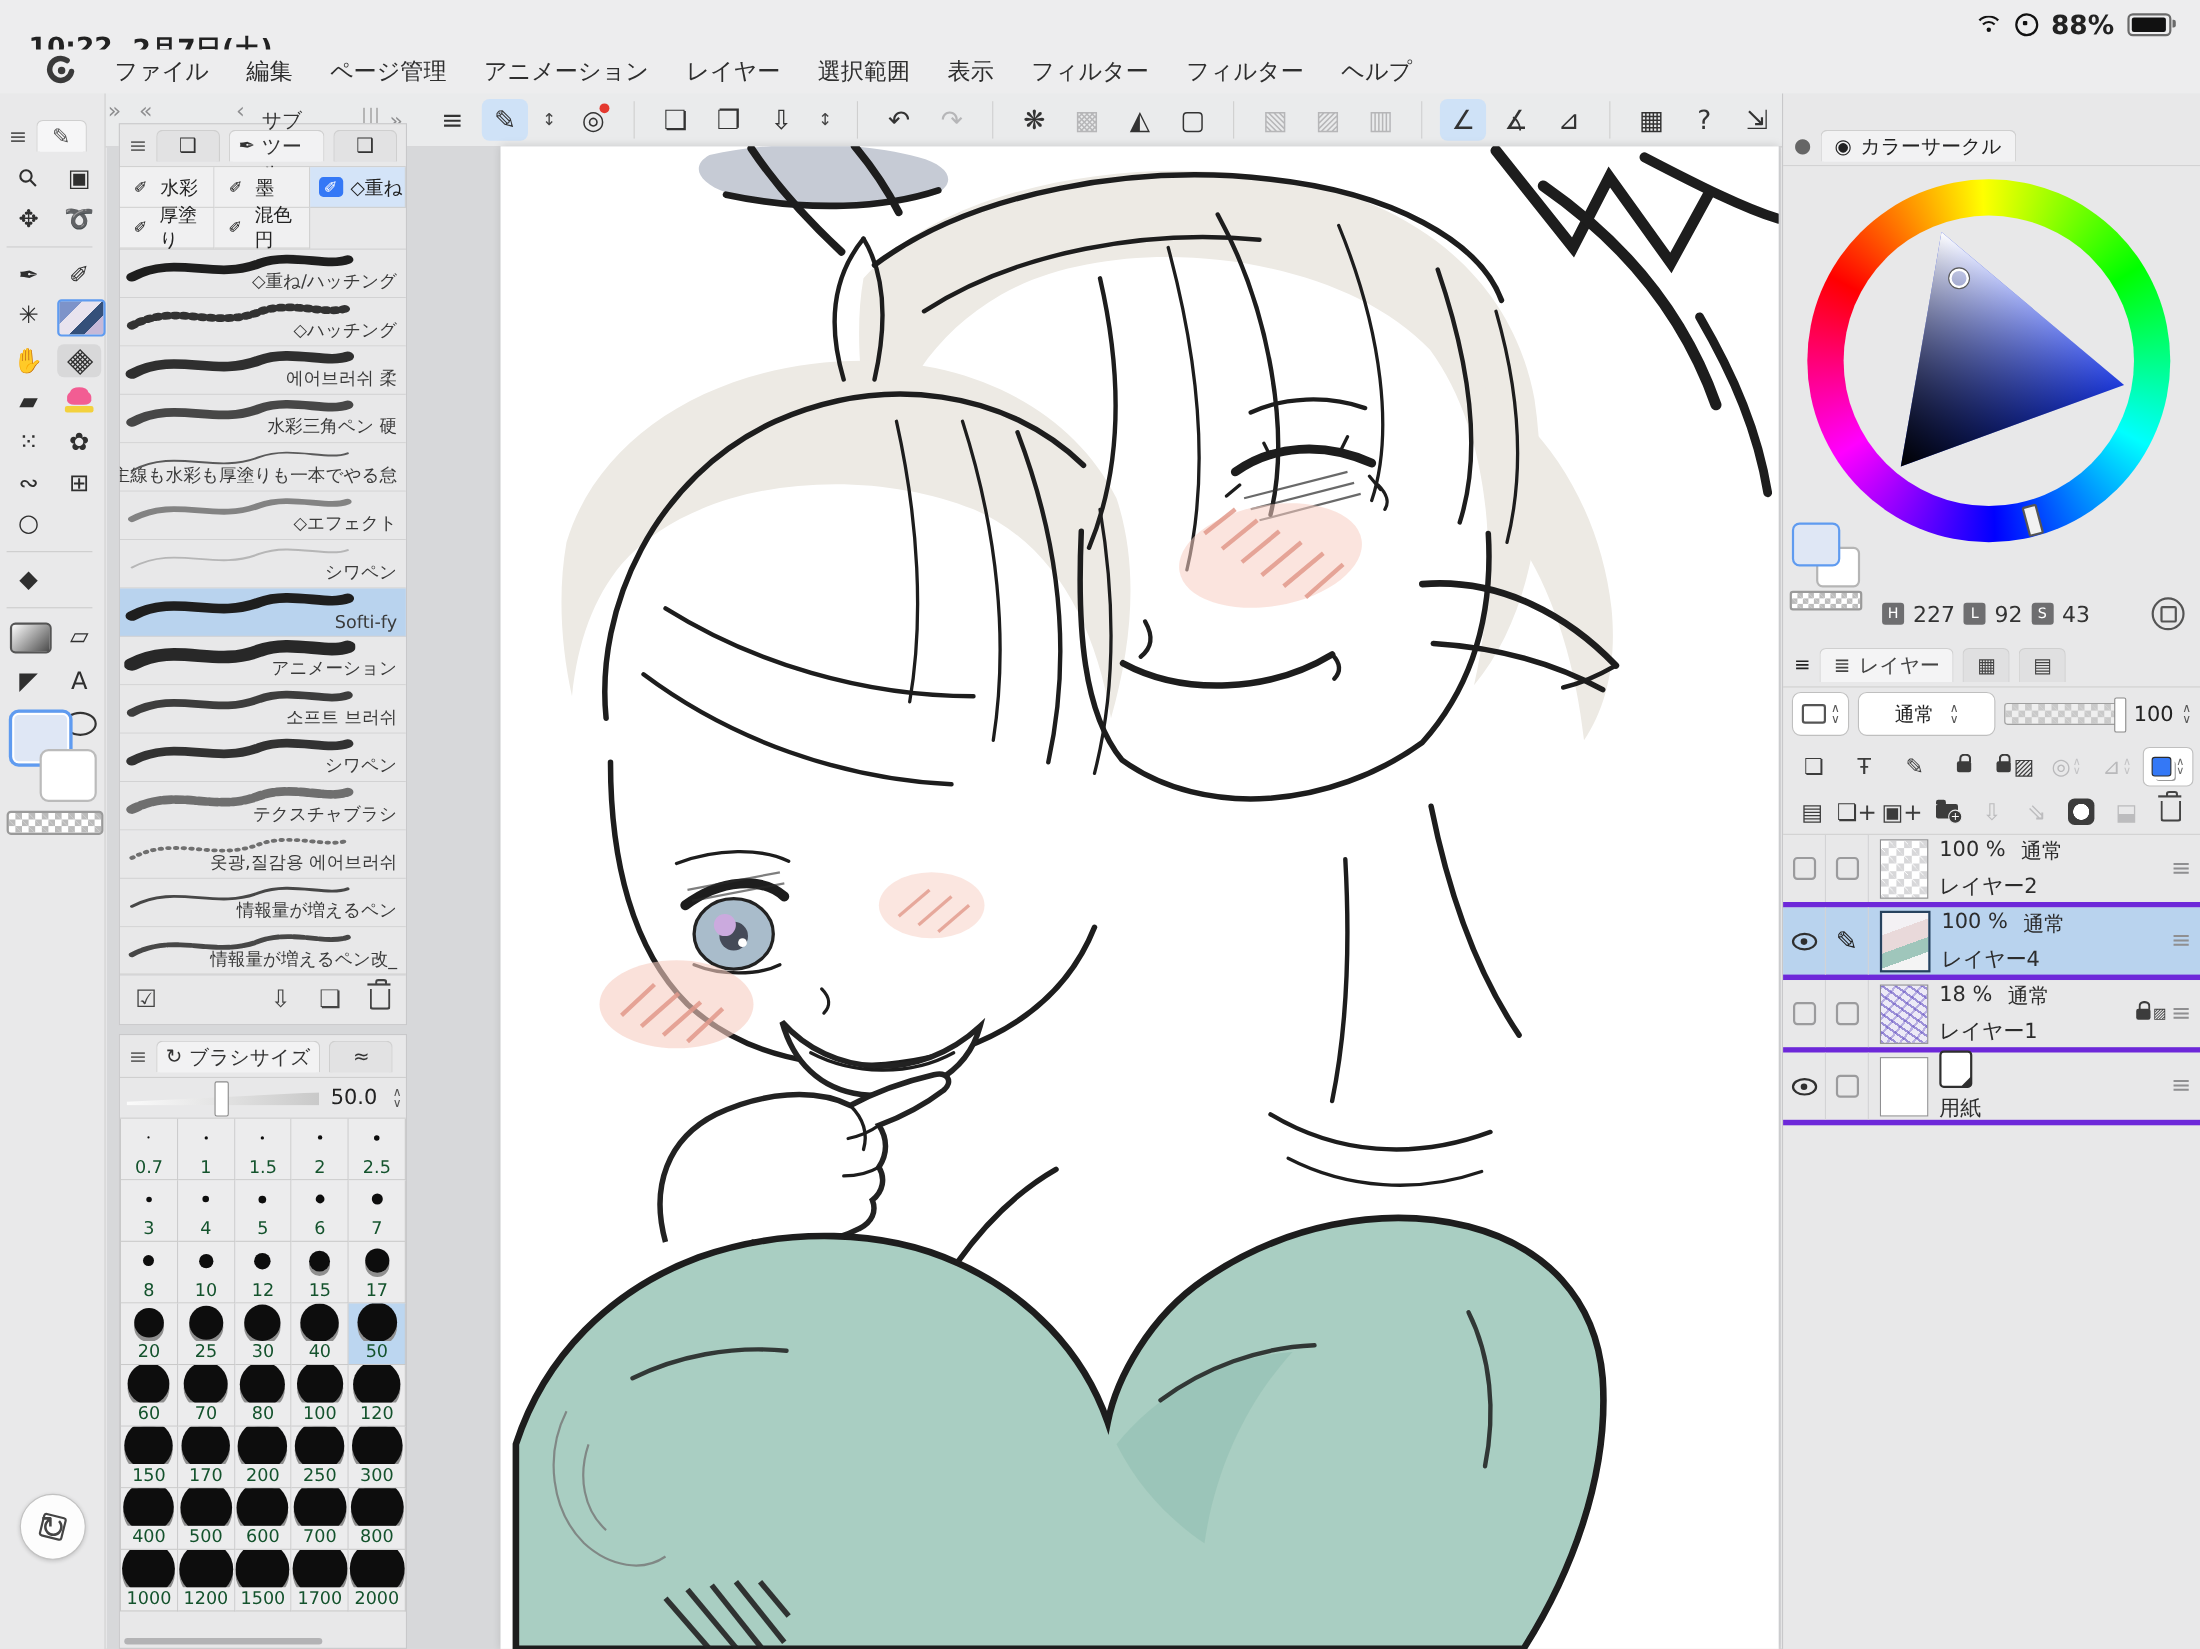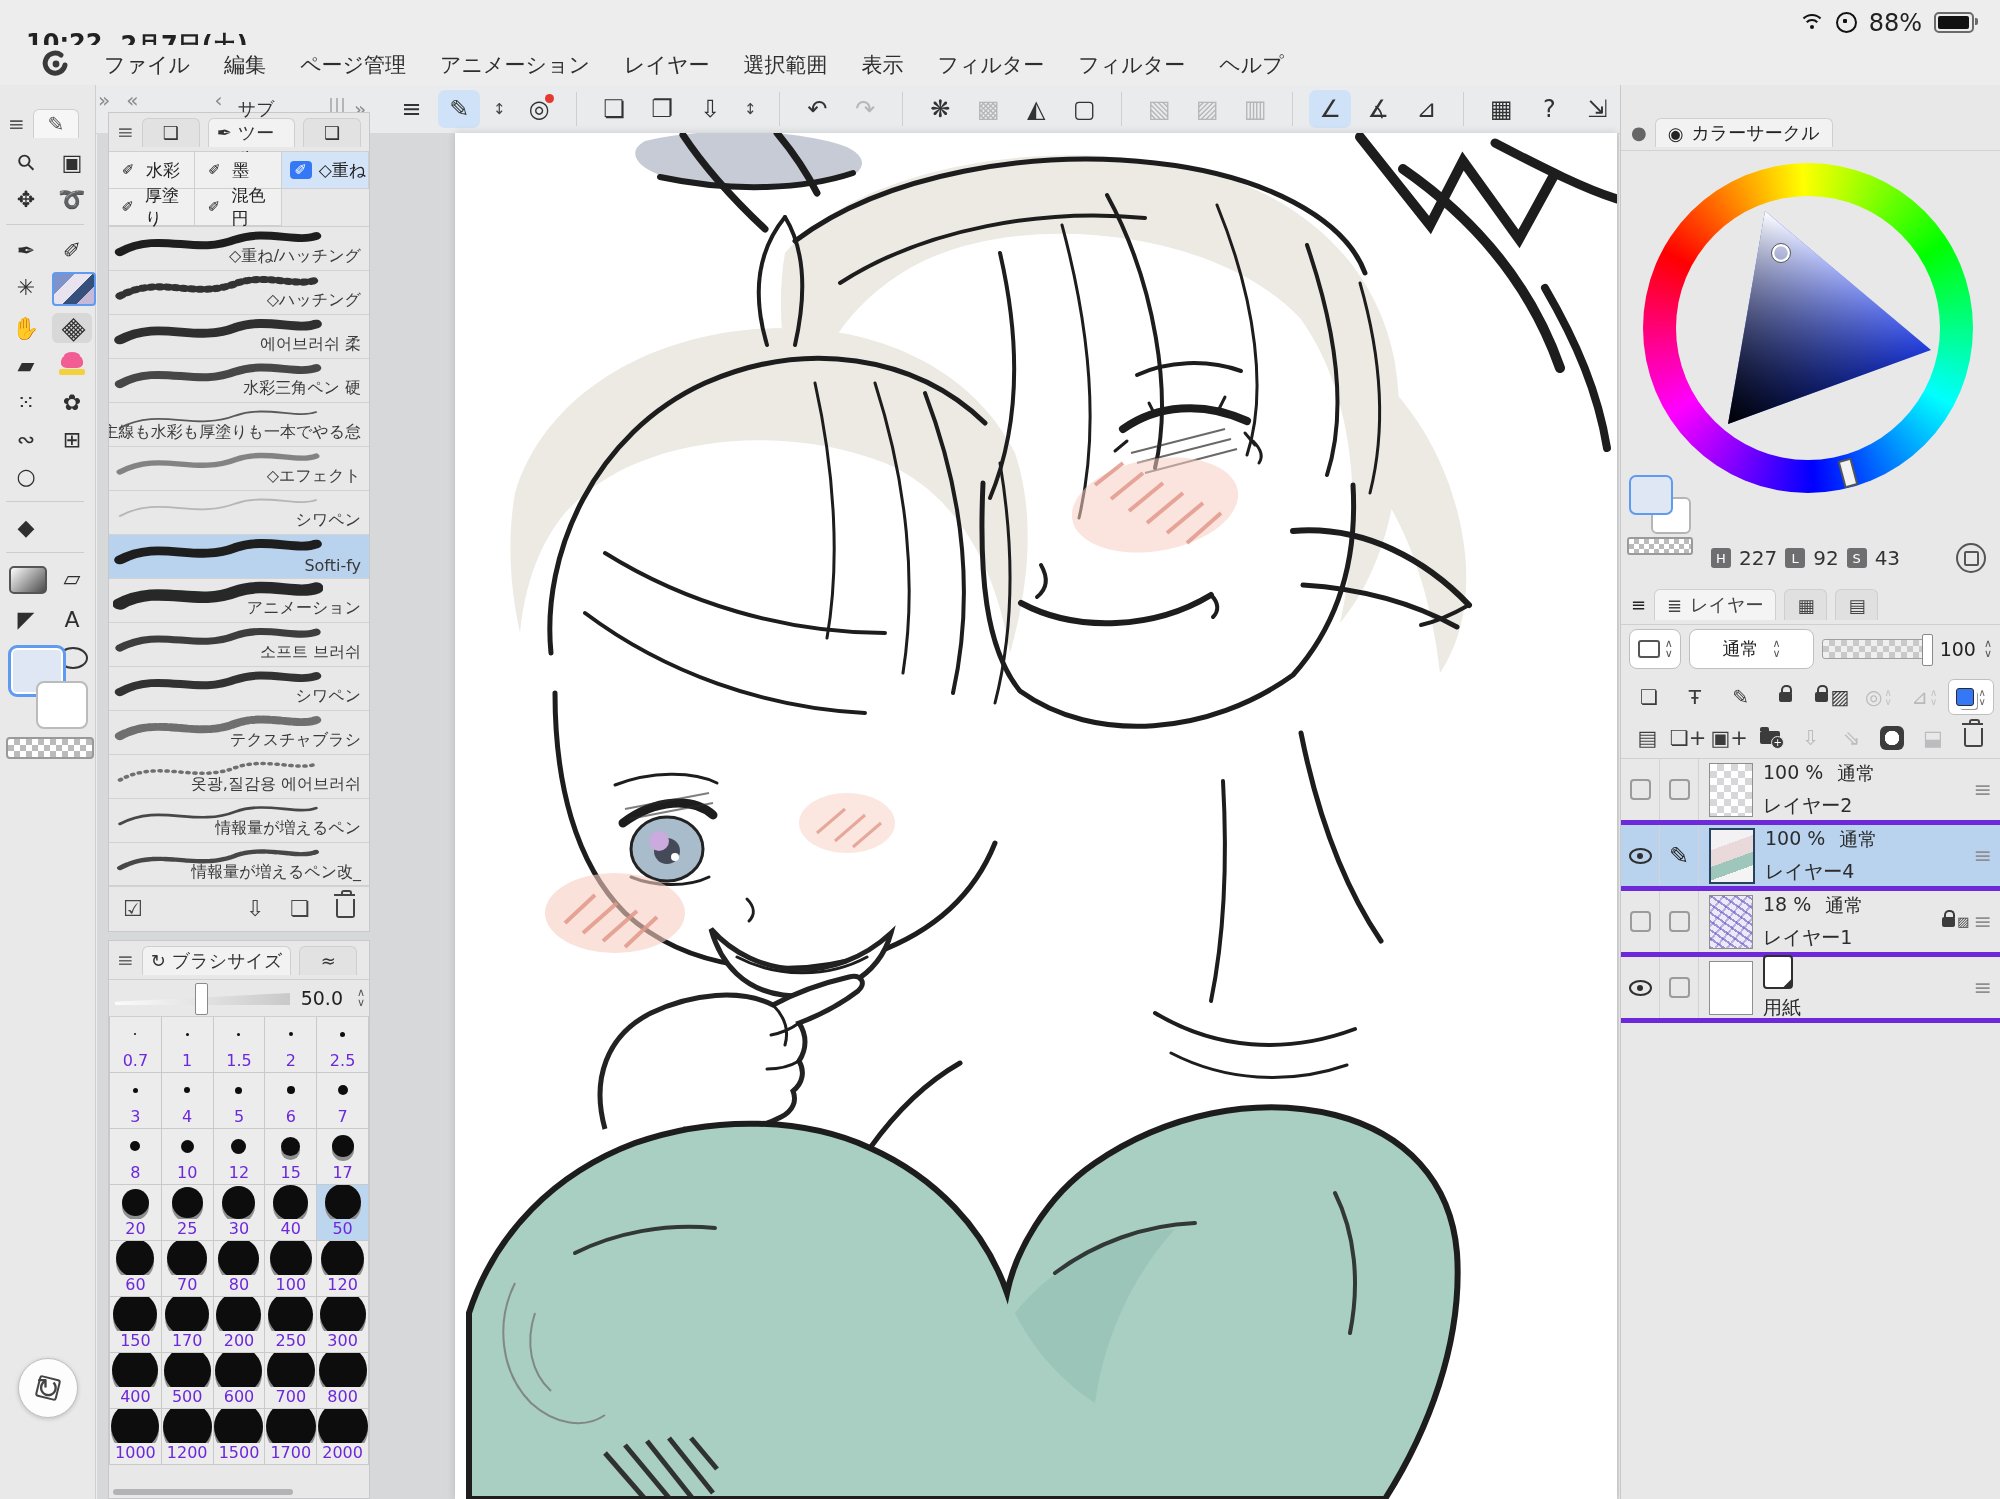"88%" .sb-right { font-weight: normal -> bold }
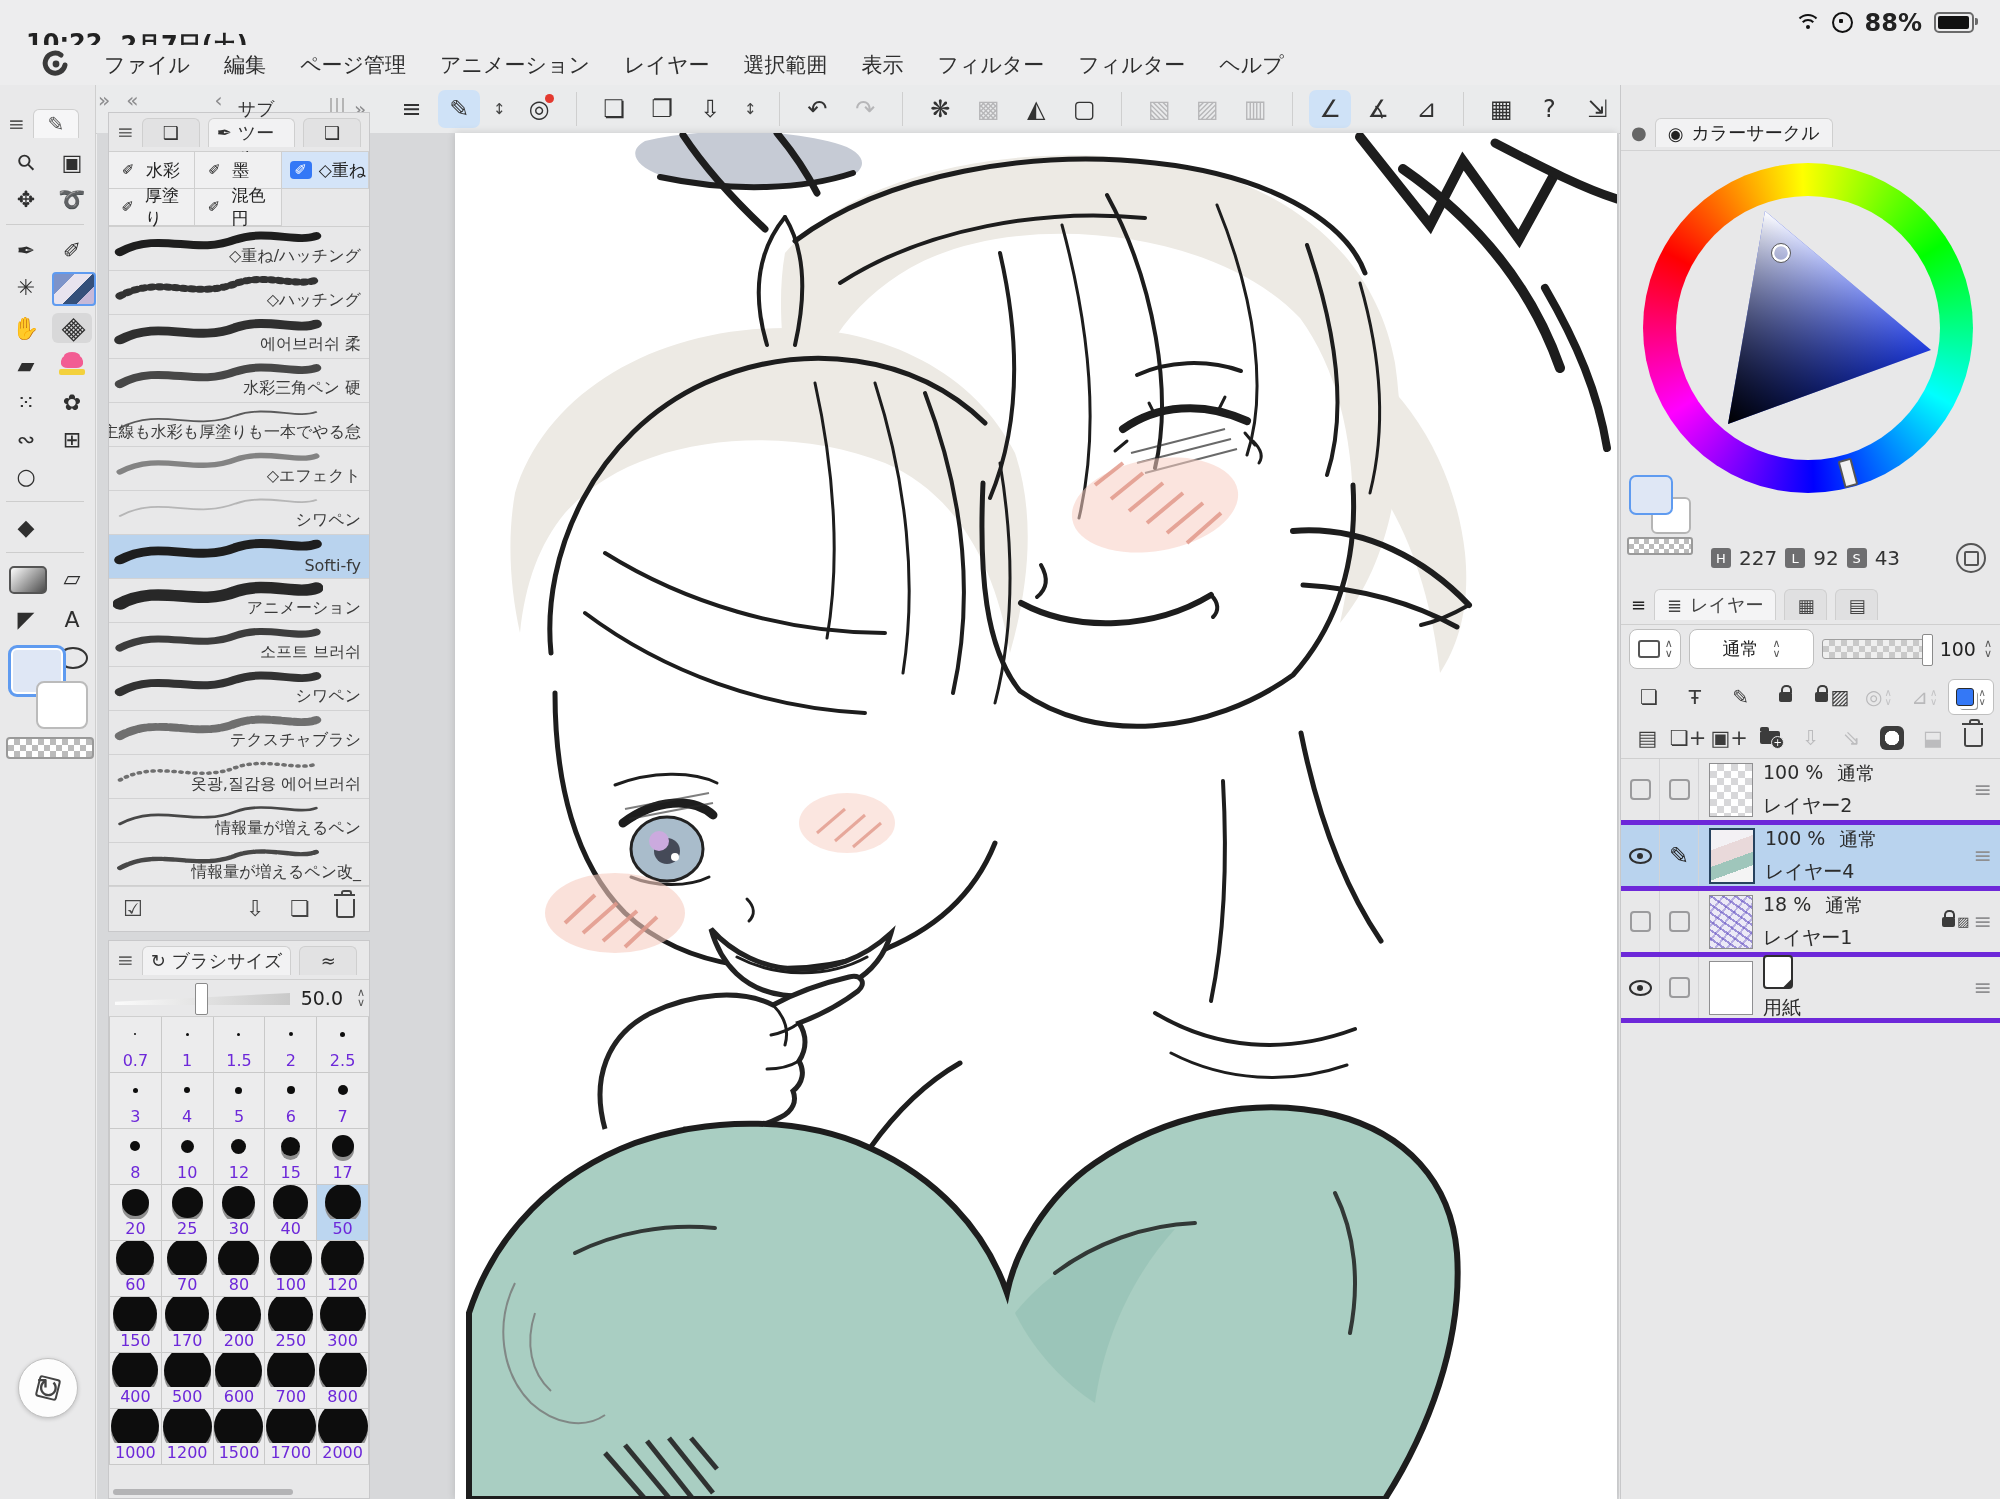"0.7" .size-cell .num { color: #6d28d9 -> #14532d }
